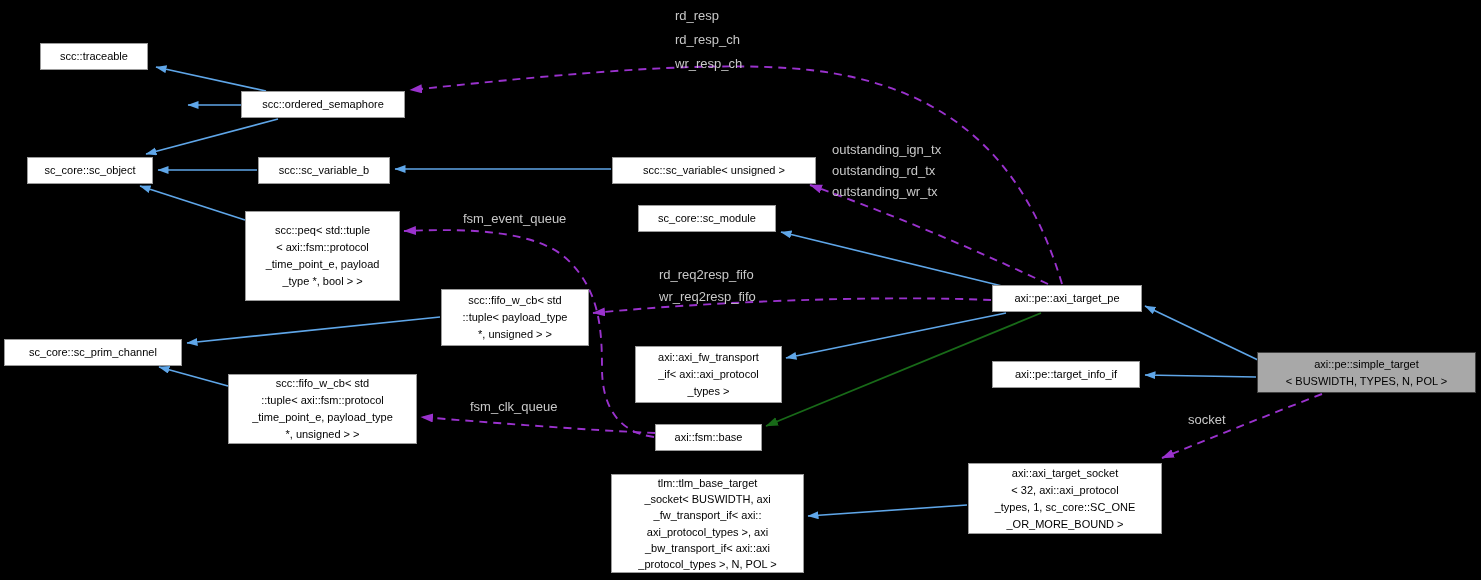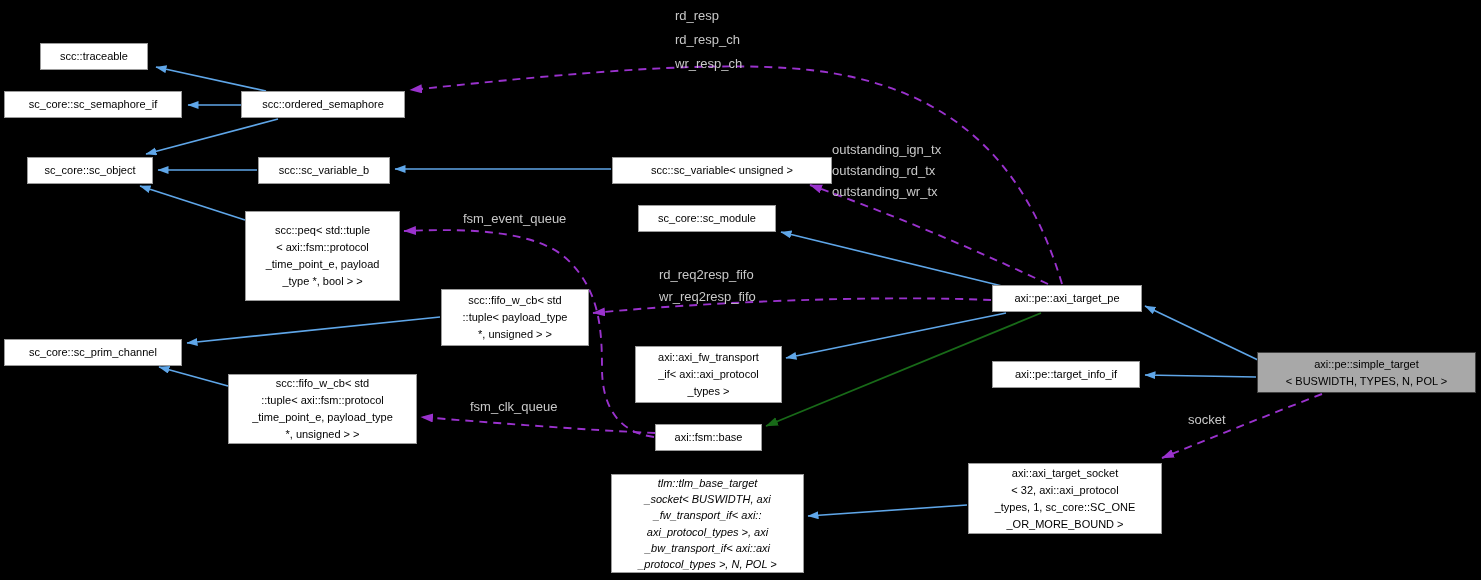"sc_core::sc_semaphore_if" div.node { html: <div>sc_core::sc_semaphore_if</div> -> none }
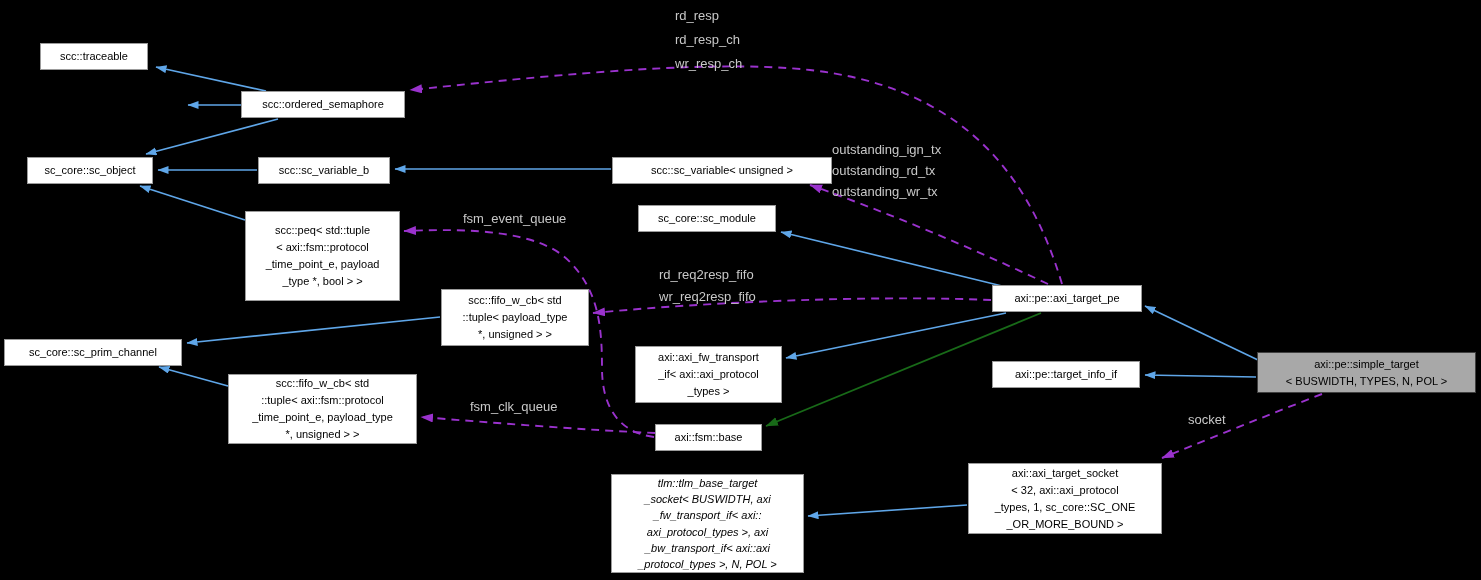"scc::sc_variable< unsigned >" div.node { width: 220px -> 204px }
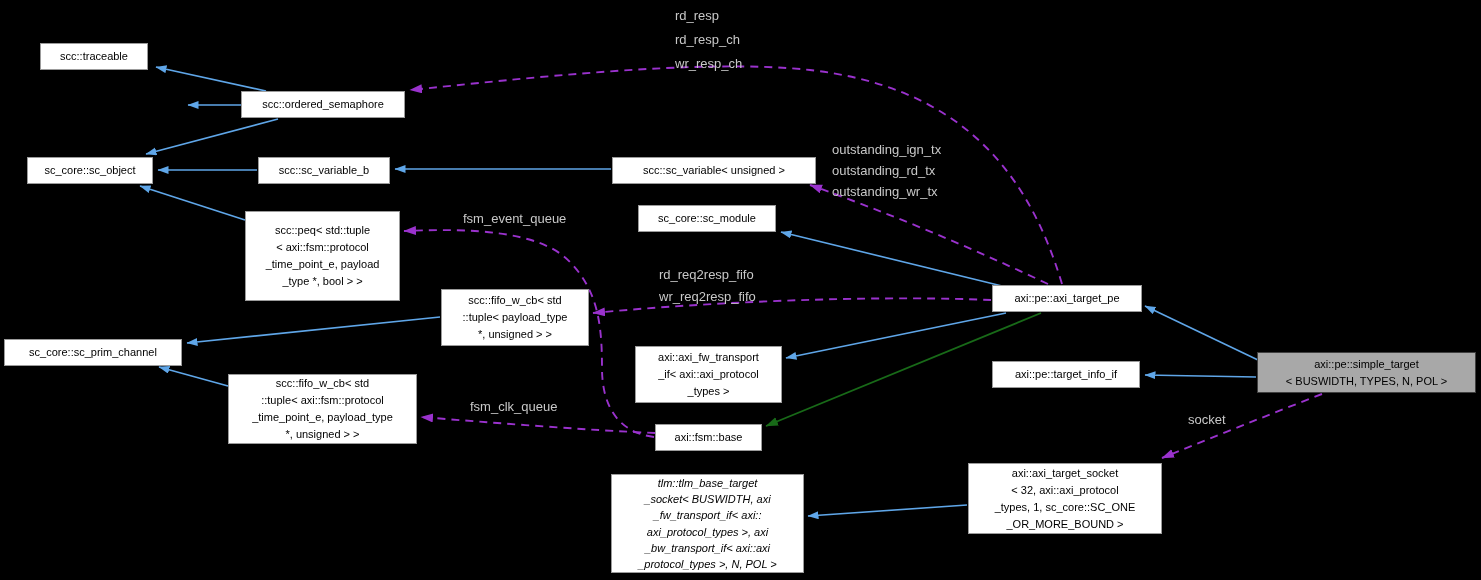"tlm::tlm_base_target" .node.small-lh { font-style: italic -> none }
